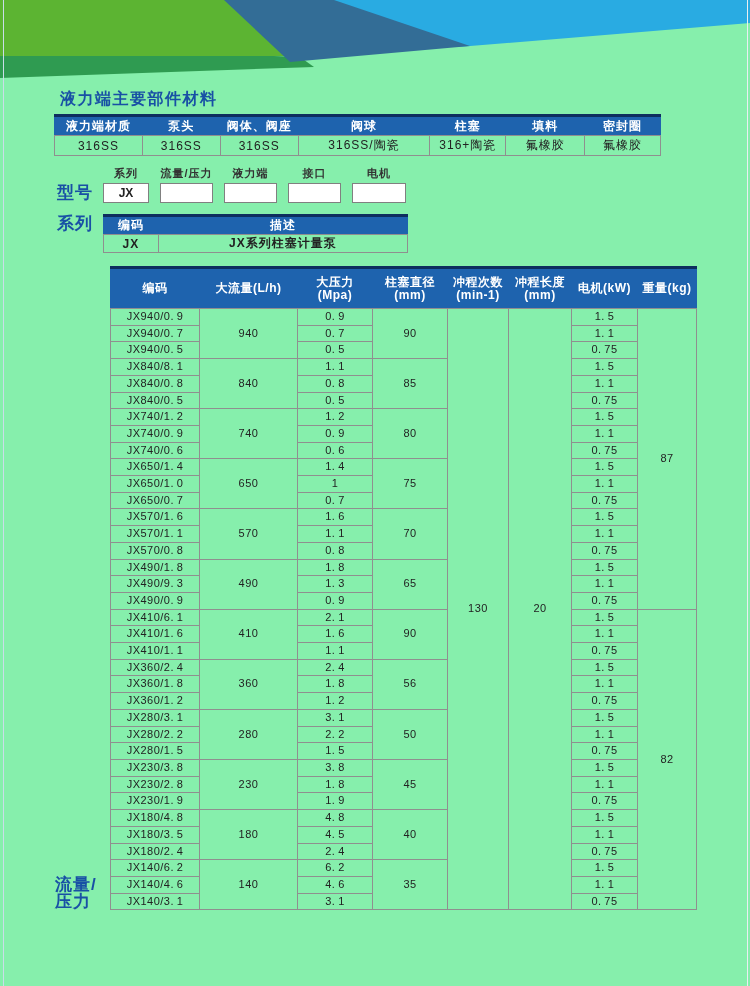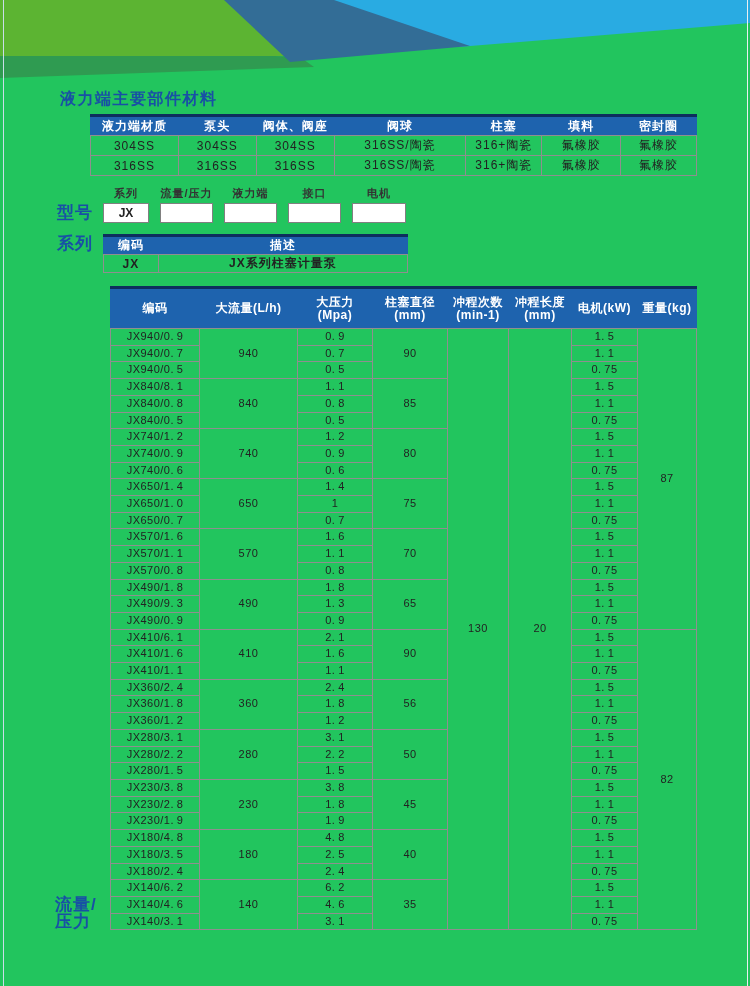"液力端主要部件材料" #page { background: #22c55e -> #86efac }
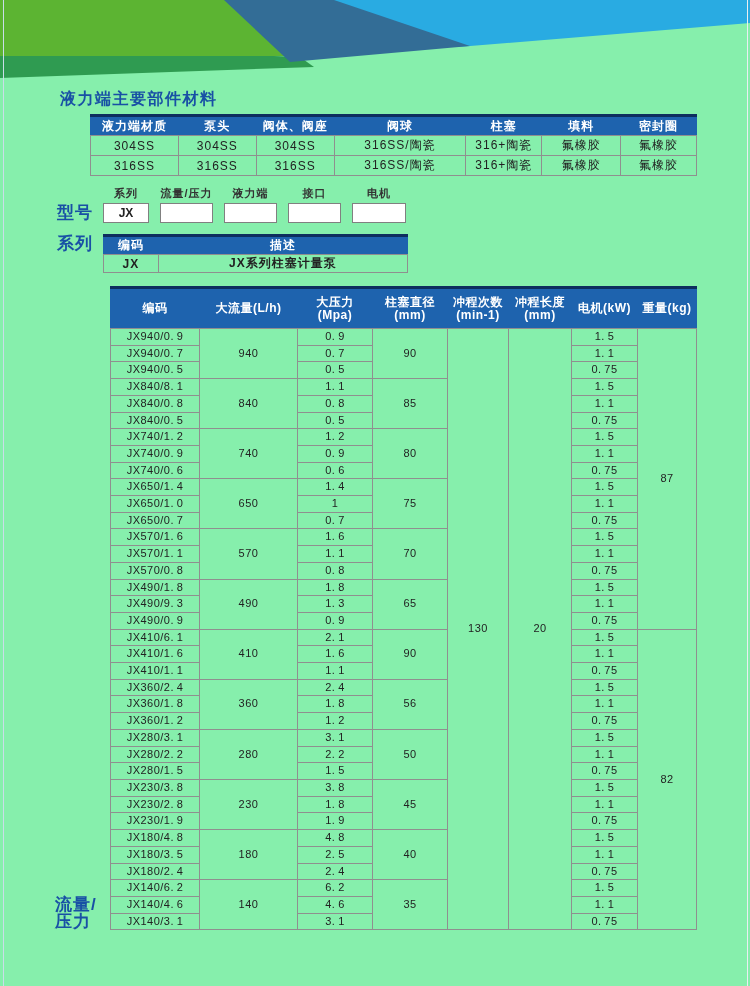"液力端材质" #materials-table { margin-left: 90px -> 54px }
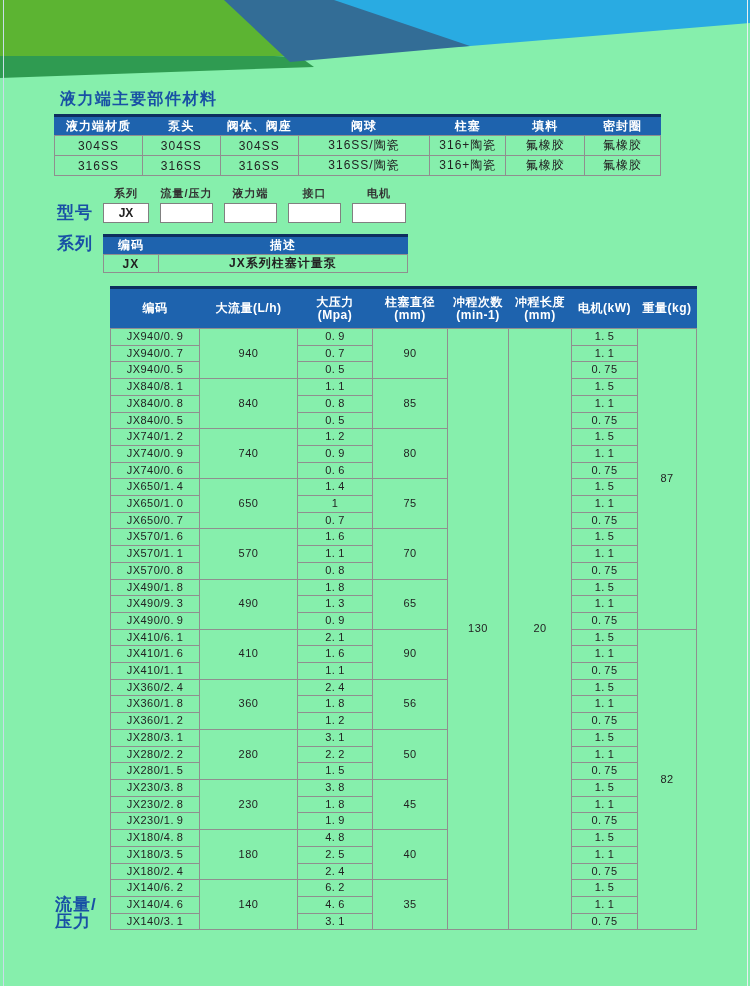"304SS" tr { html: <tr> <td>304SS</td> <td>304SS</td> <td>304SS</td> <td>316SS/陶瓷</td> <td>316+陶瓷</td> <td>氟橡胶</td> <td>氟橡胶</td> </tr> -> none }
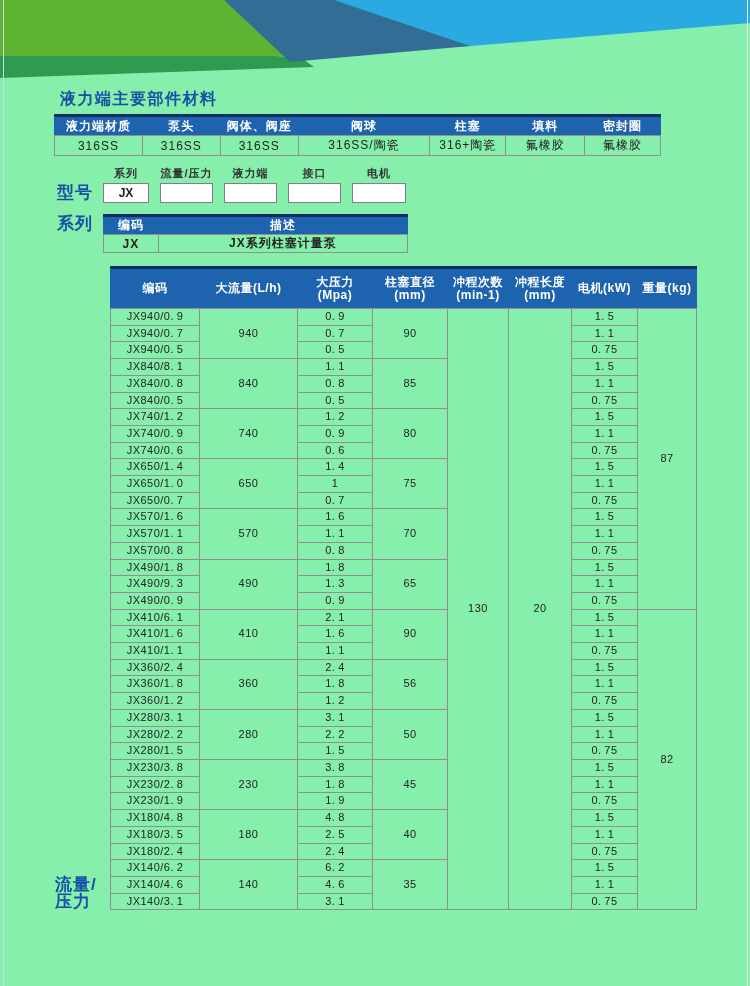"2. 5" td { text: 2 -> 4 }
